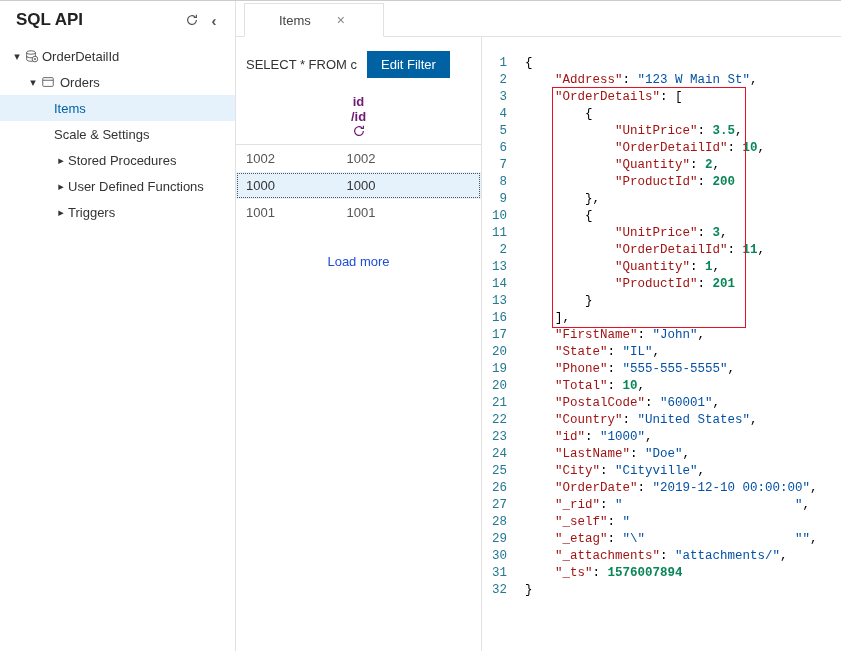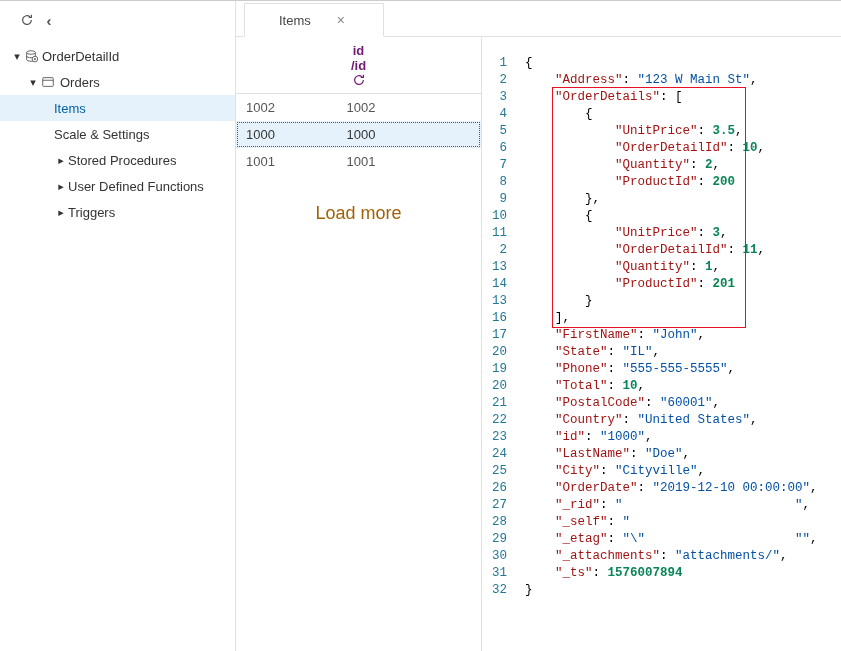"SQL API" span.title { html: none -> <span>SQL API</span> }
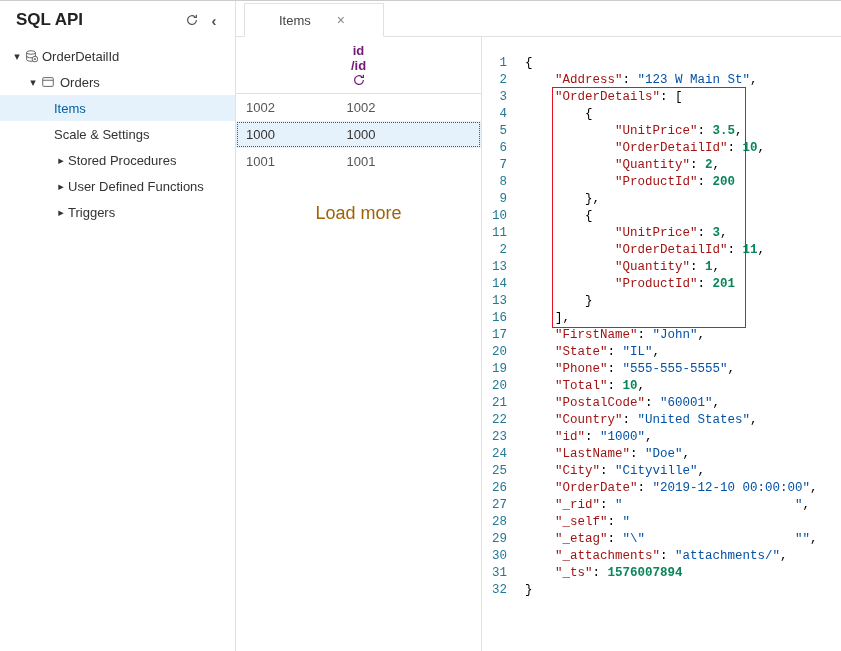"SELECT * FROM c" div.queryrow { html: none -> <div> <span>SELECT * FROM c</span> <button>Edit Filter</button> </div> }
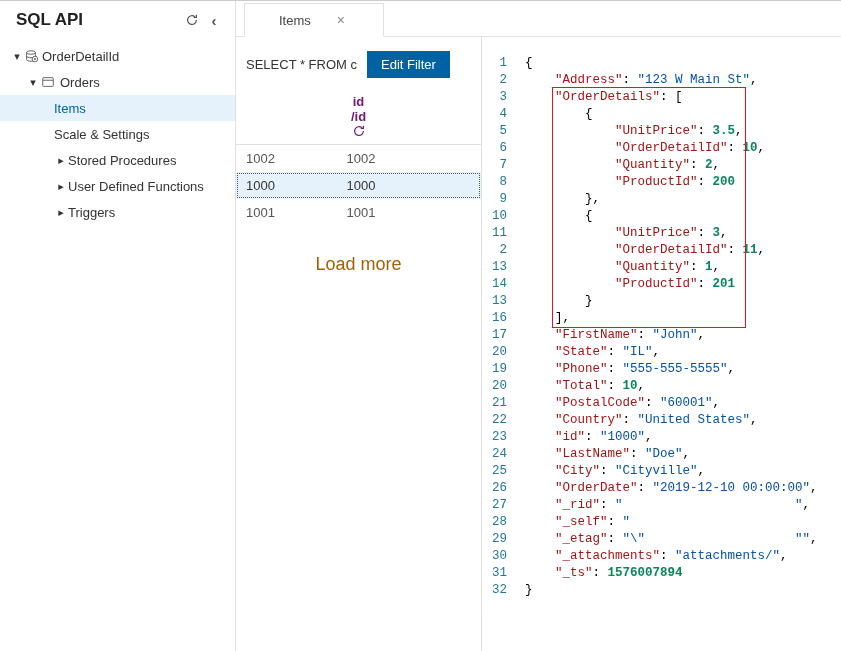"Load more" .loadmore a { color: #a16207 -> #1d4ed8; font-size: 18px -> 13px }
